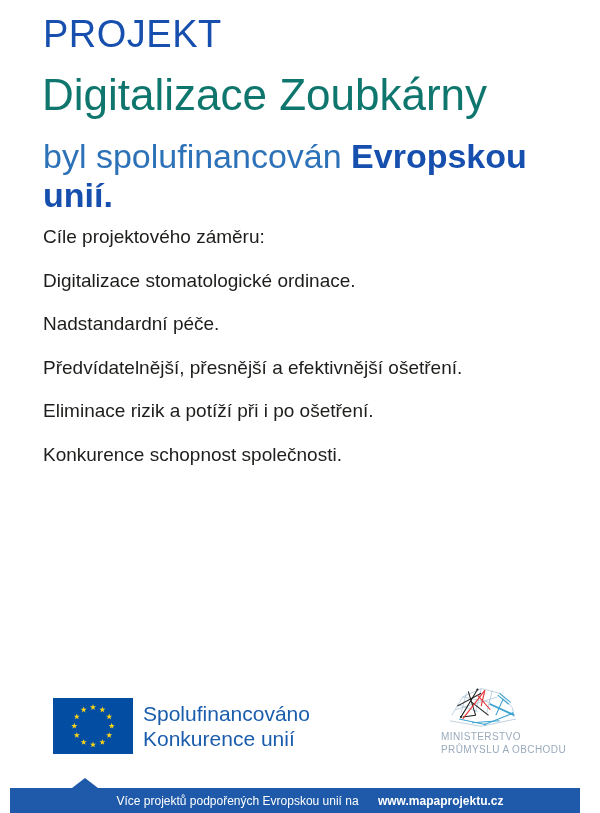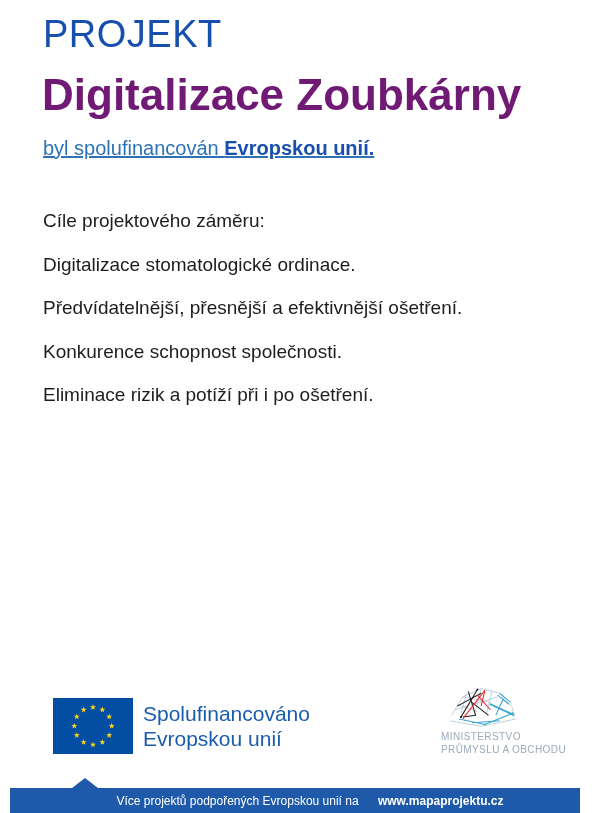"Digitalizace Zoubkárny" .title { color: #701a75 -> #0f766e; font-weight: 700 -> 400 }
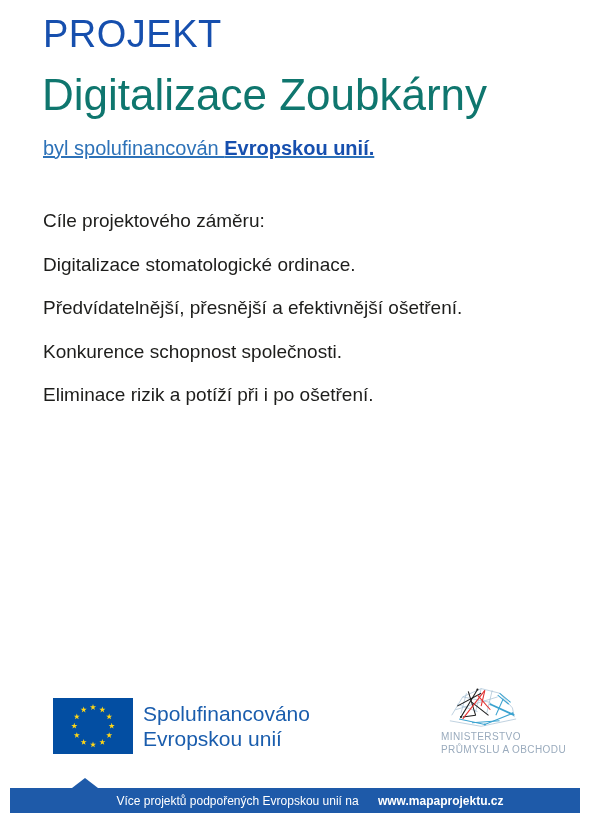"byl spolufinancován Evropskou unií." .subtitle { font-size: 20px -> 34px; text-decoration: underline -> none }
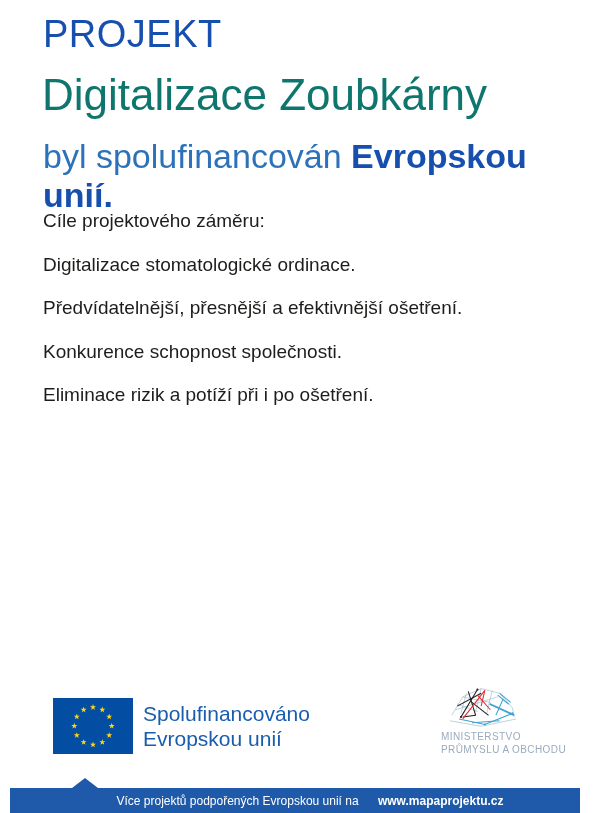"Cíle projektového záměru:" .goals { top: 210px -> 226px }
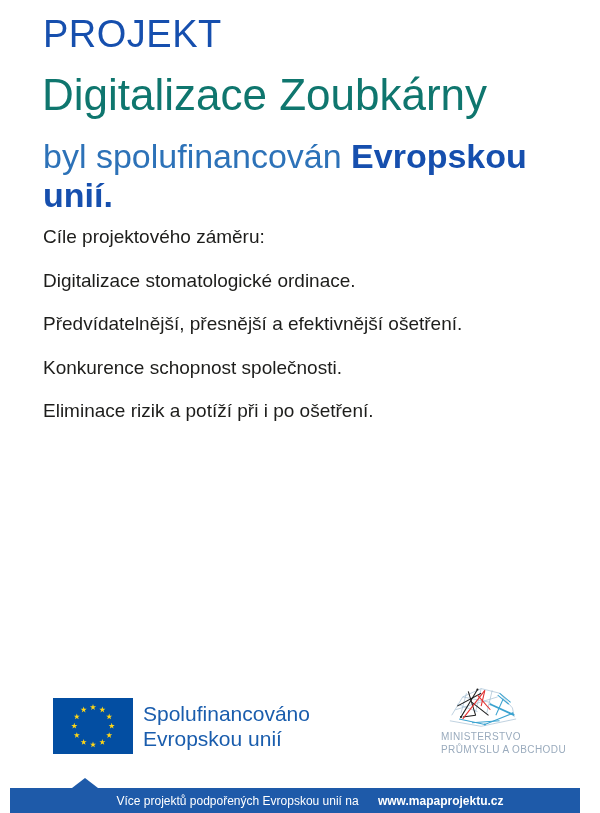"Nadstandardní péče." p { html: none -> <p>Nadstandardní péče.</p> }
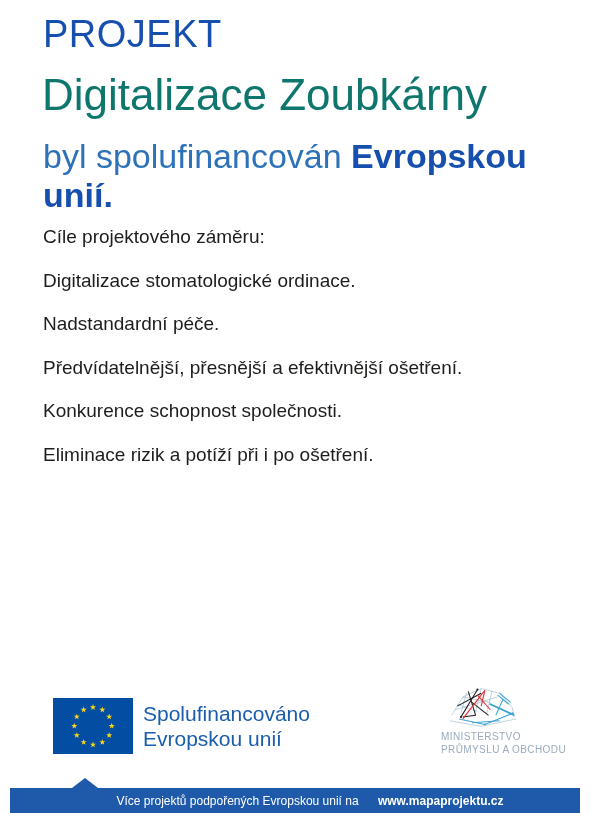"Konkurence schopnost společnosti." p { order: before "Eliminace rizik a potíží při" -> after "Eliminace rizik a potíží při" }
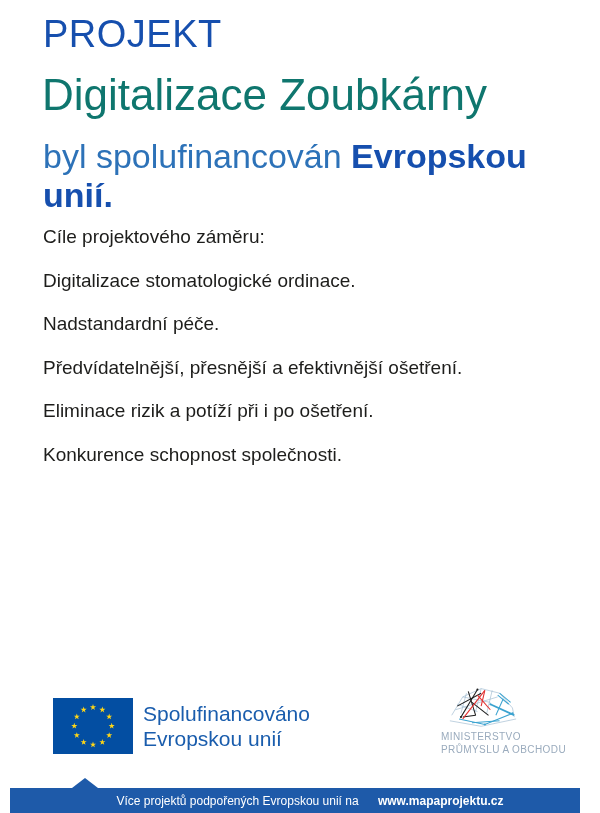"Evropskou unií" div { text: Evropskou -> Konkurence }
